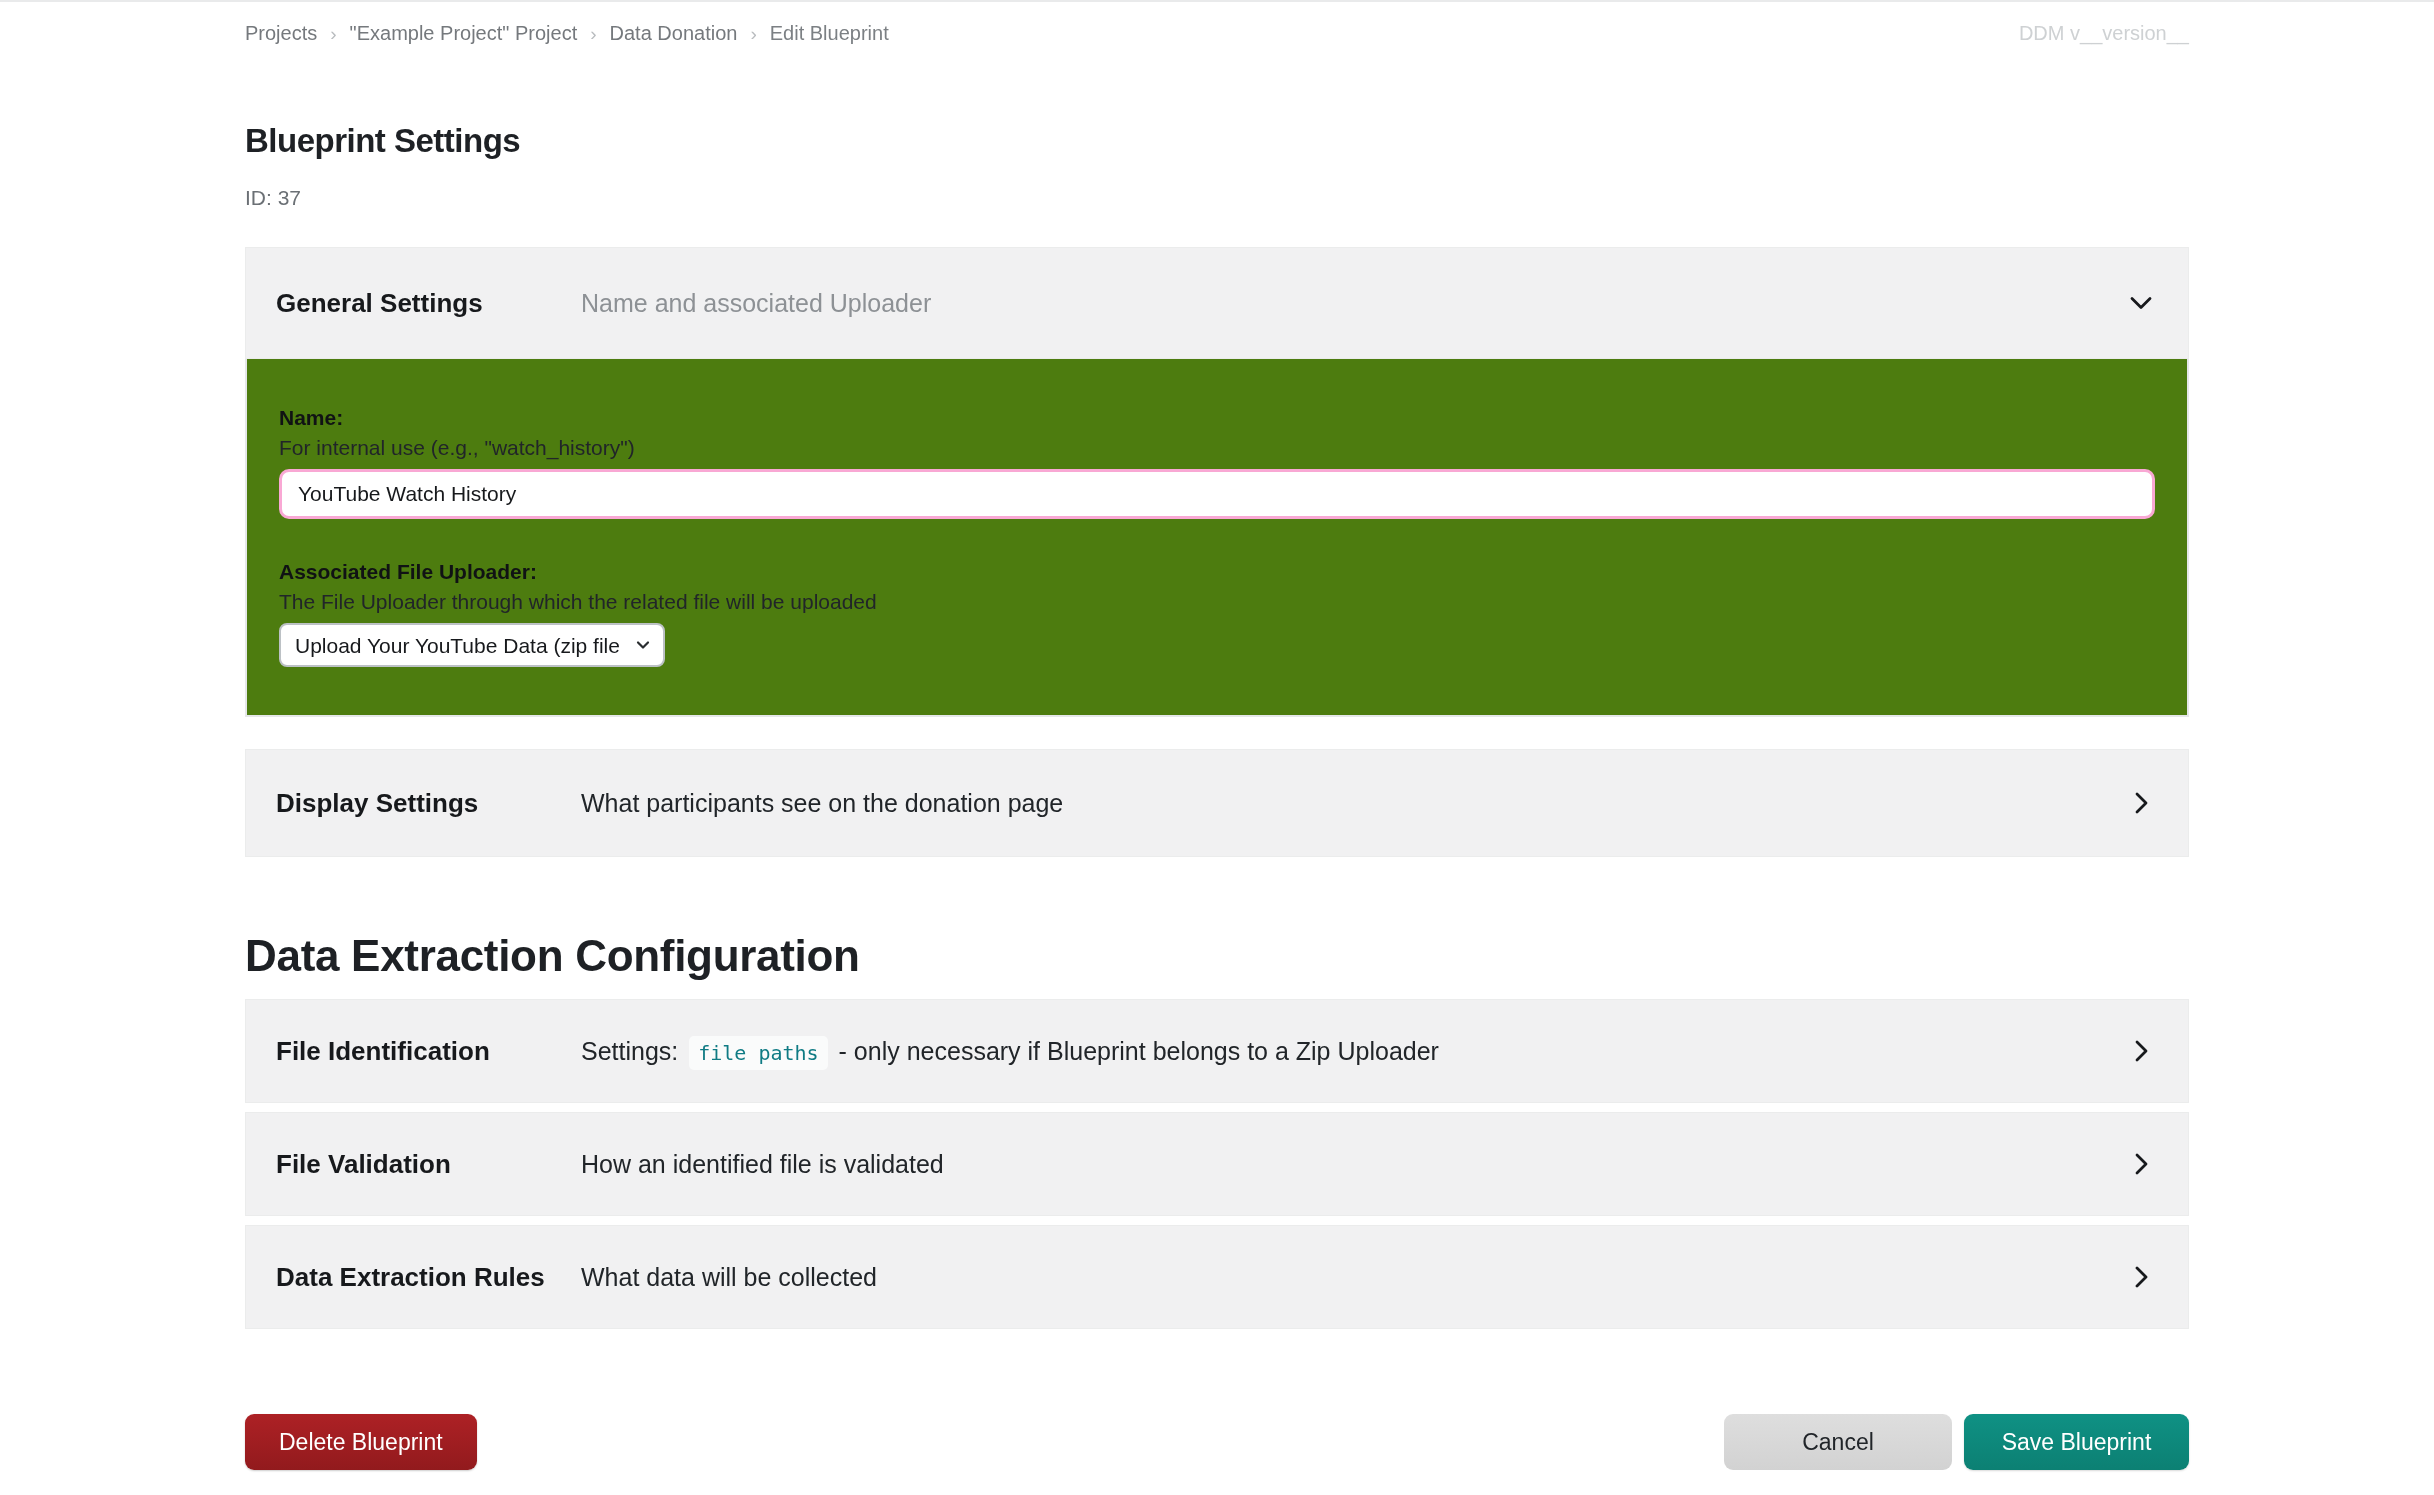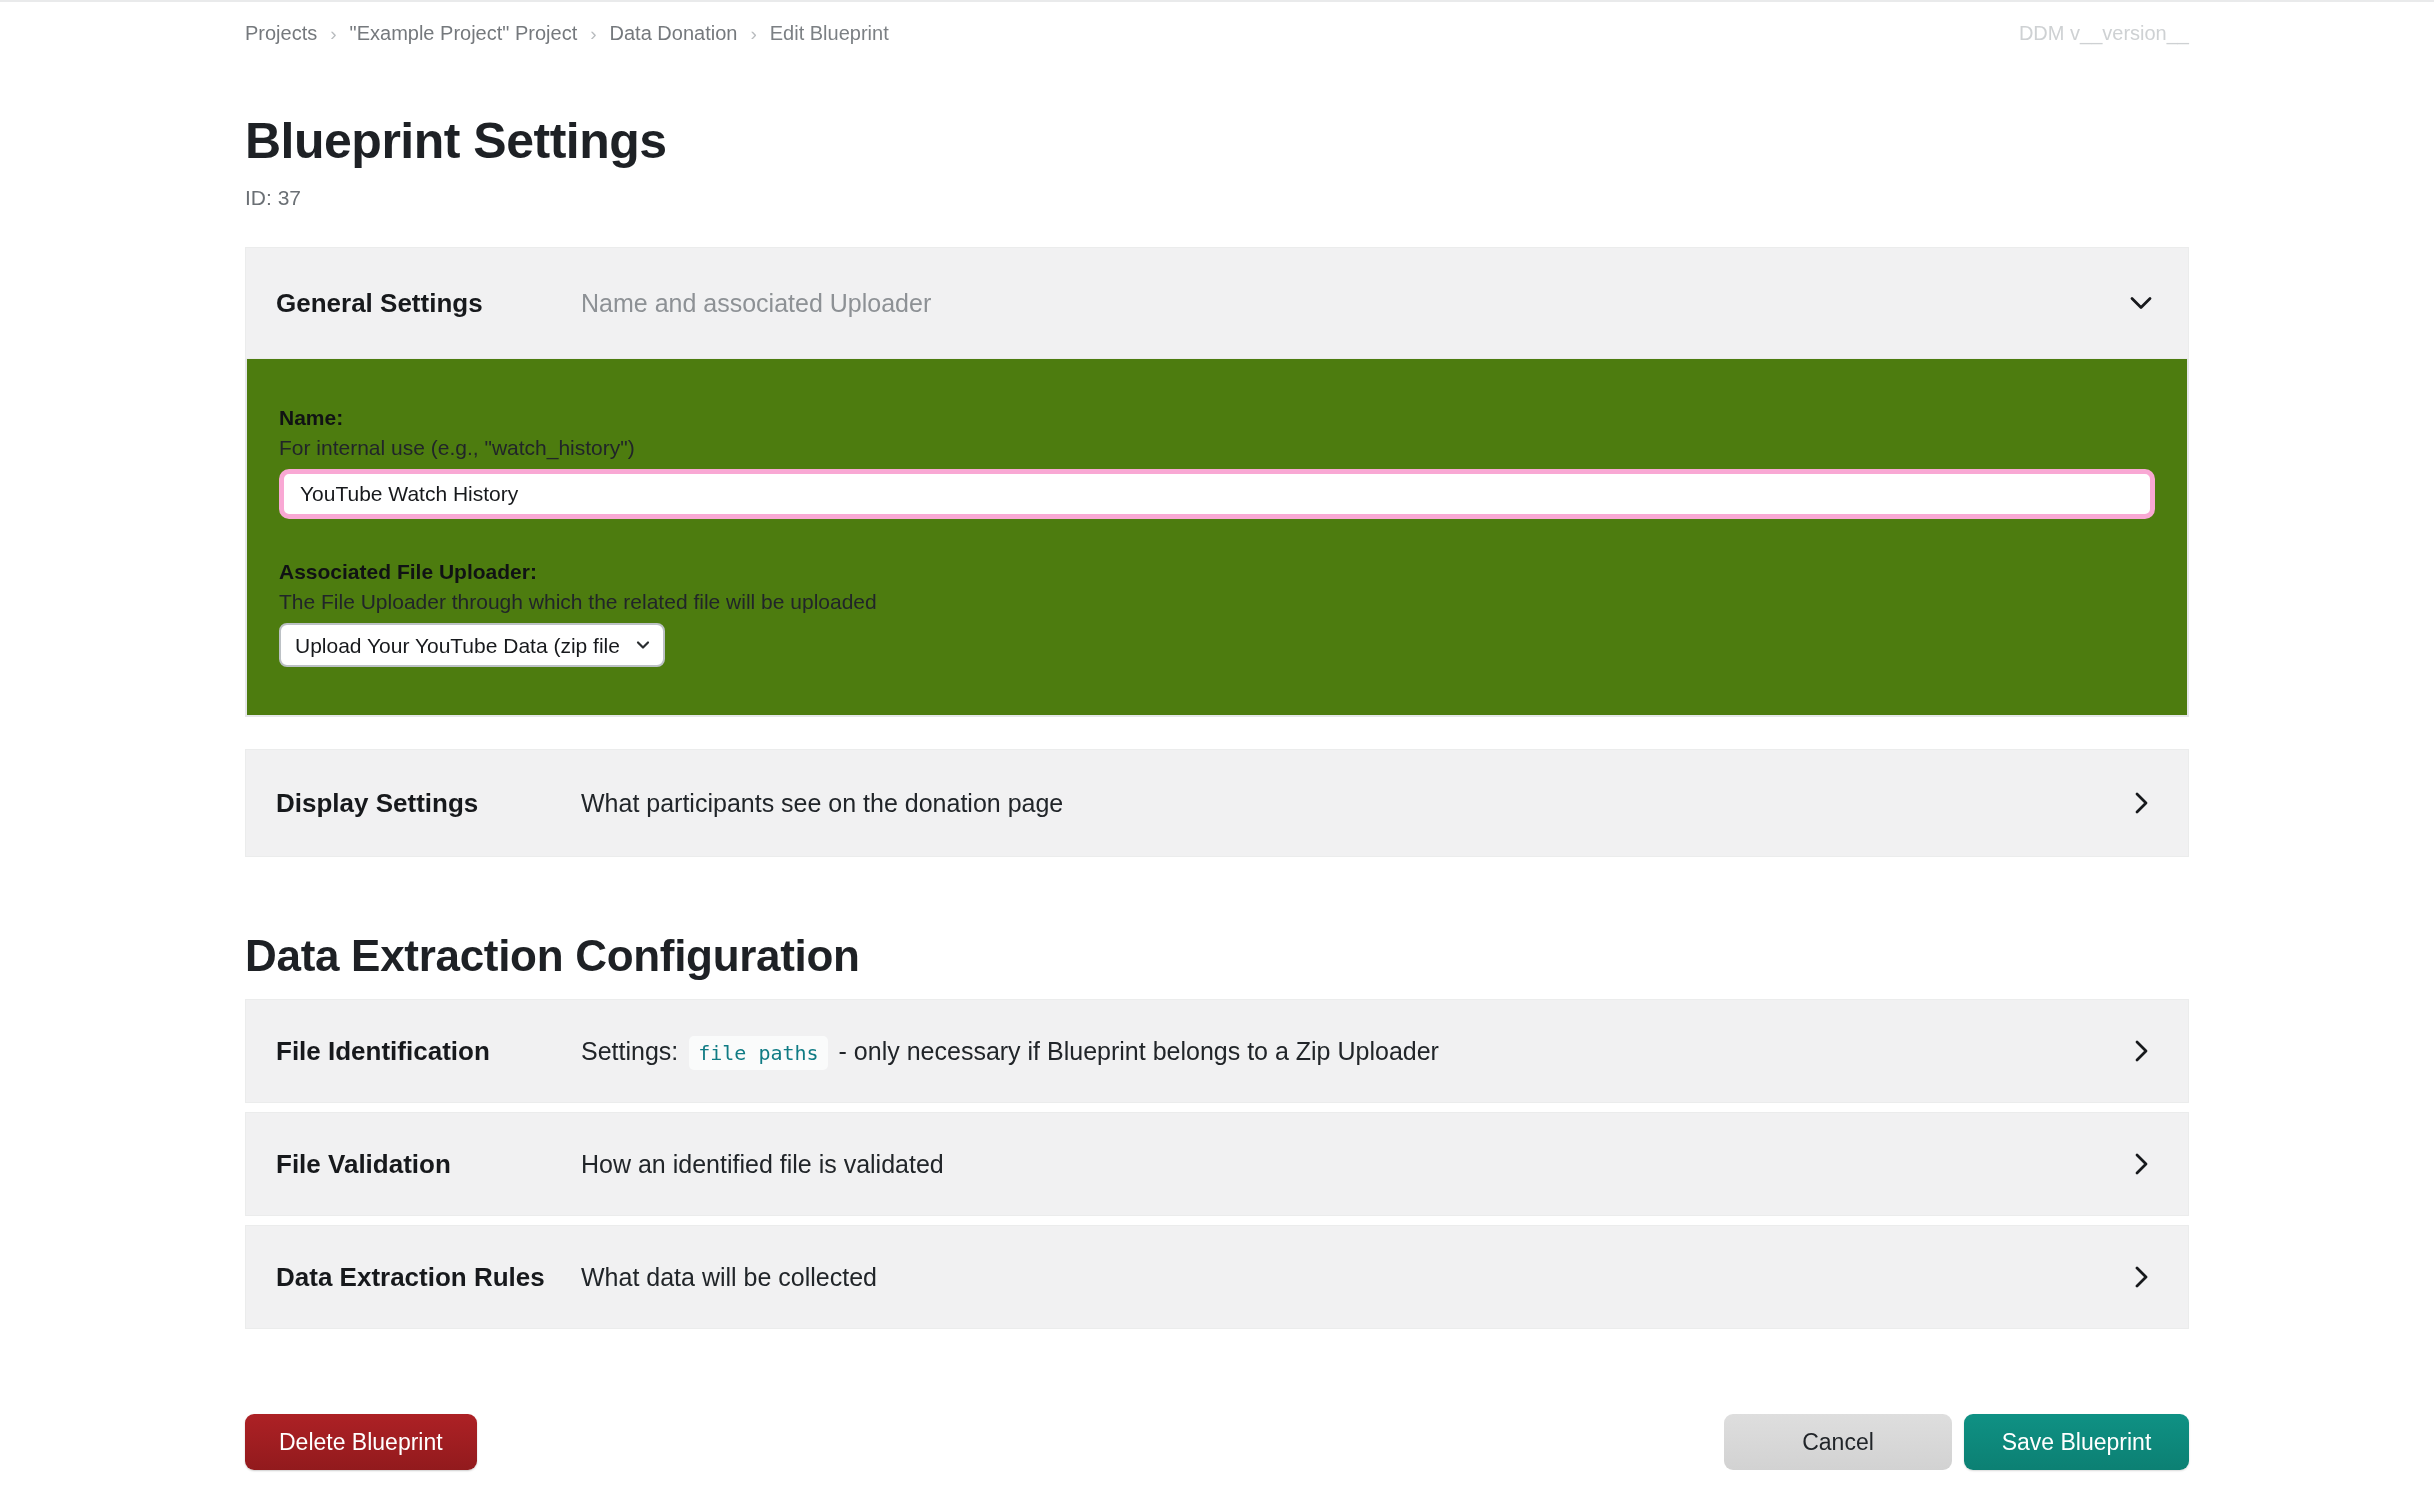"Blueprint Settings" h1.page-title { font-size: 50px -> 33px }
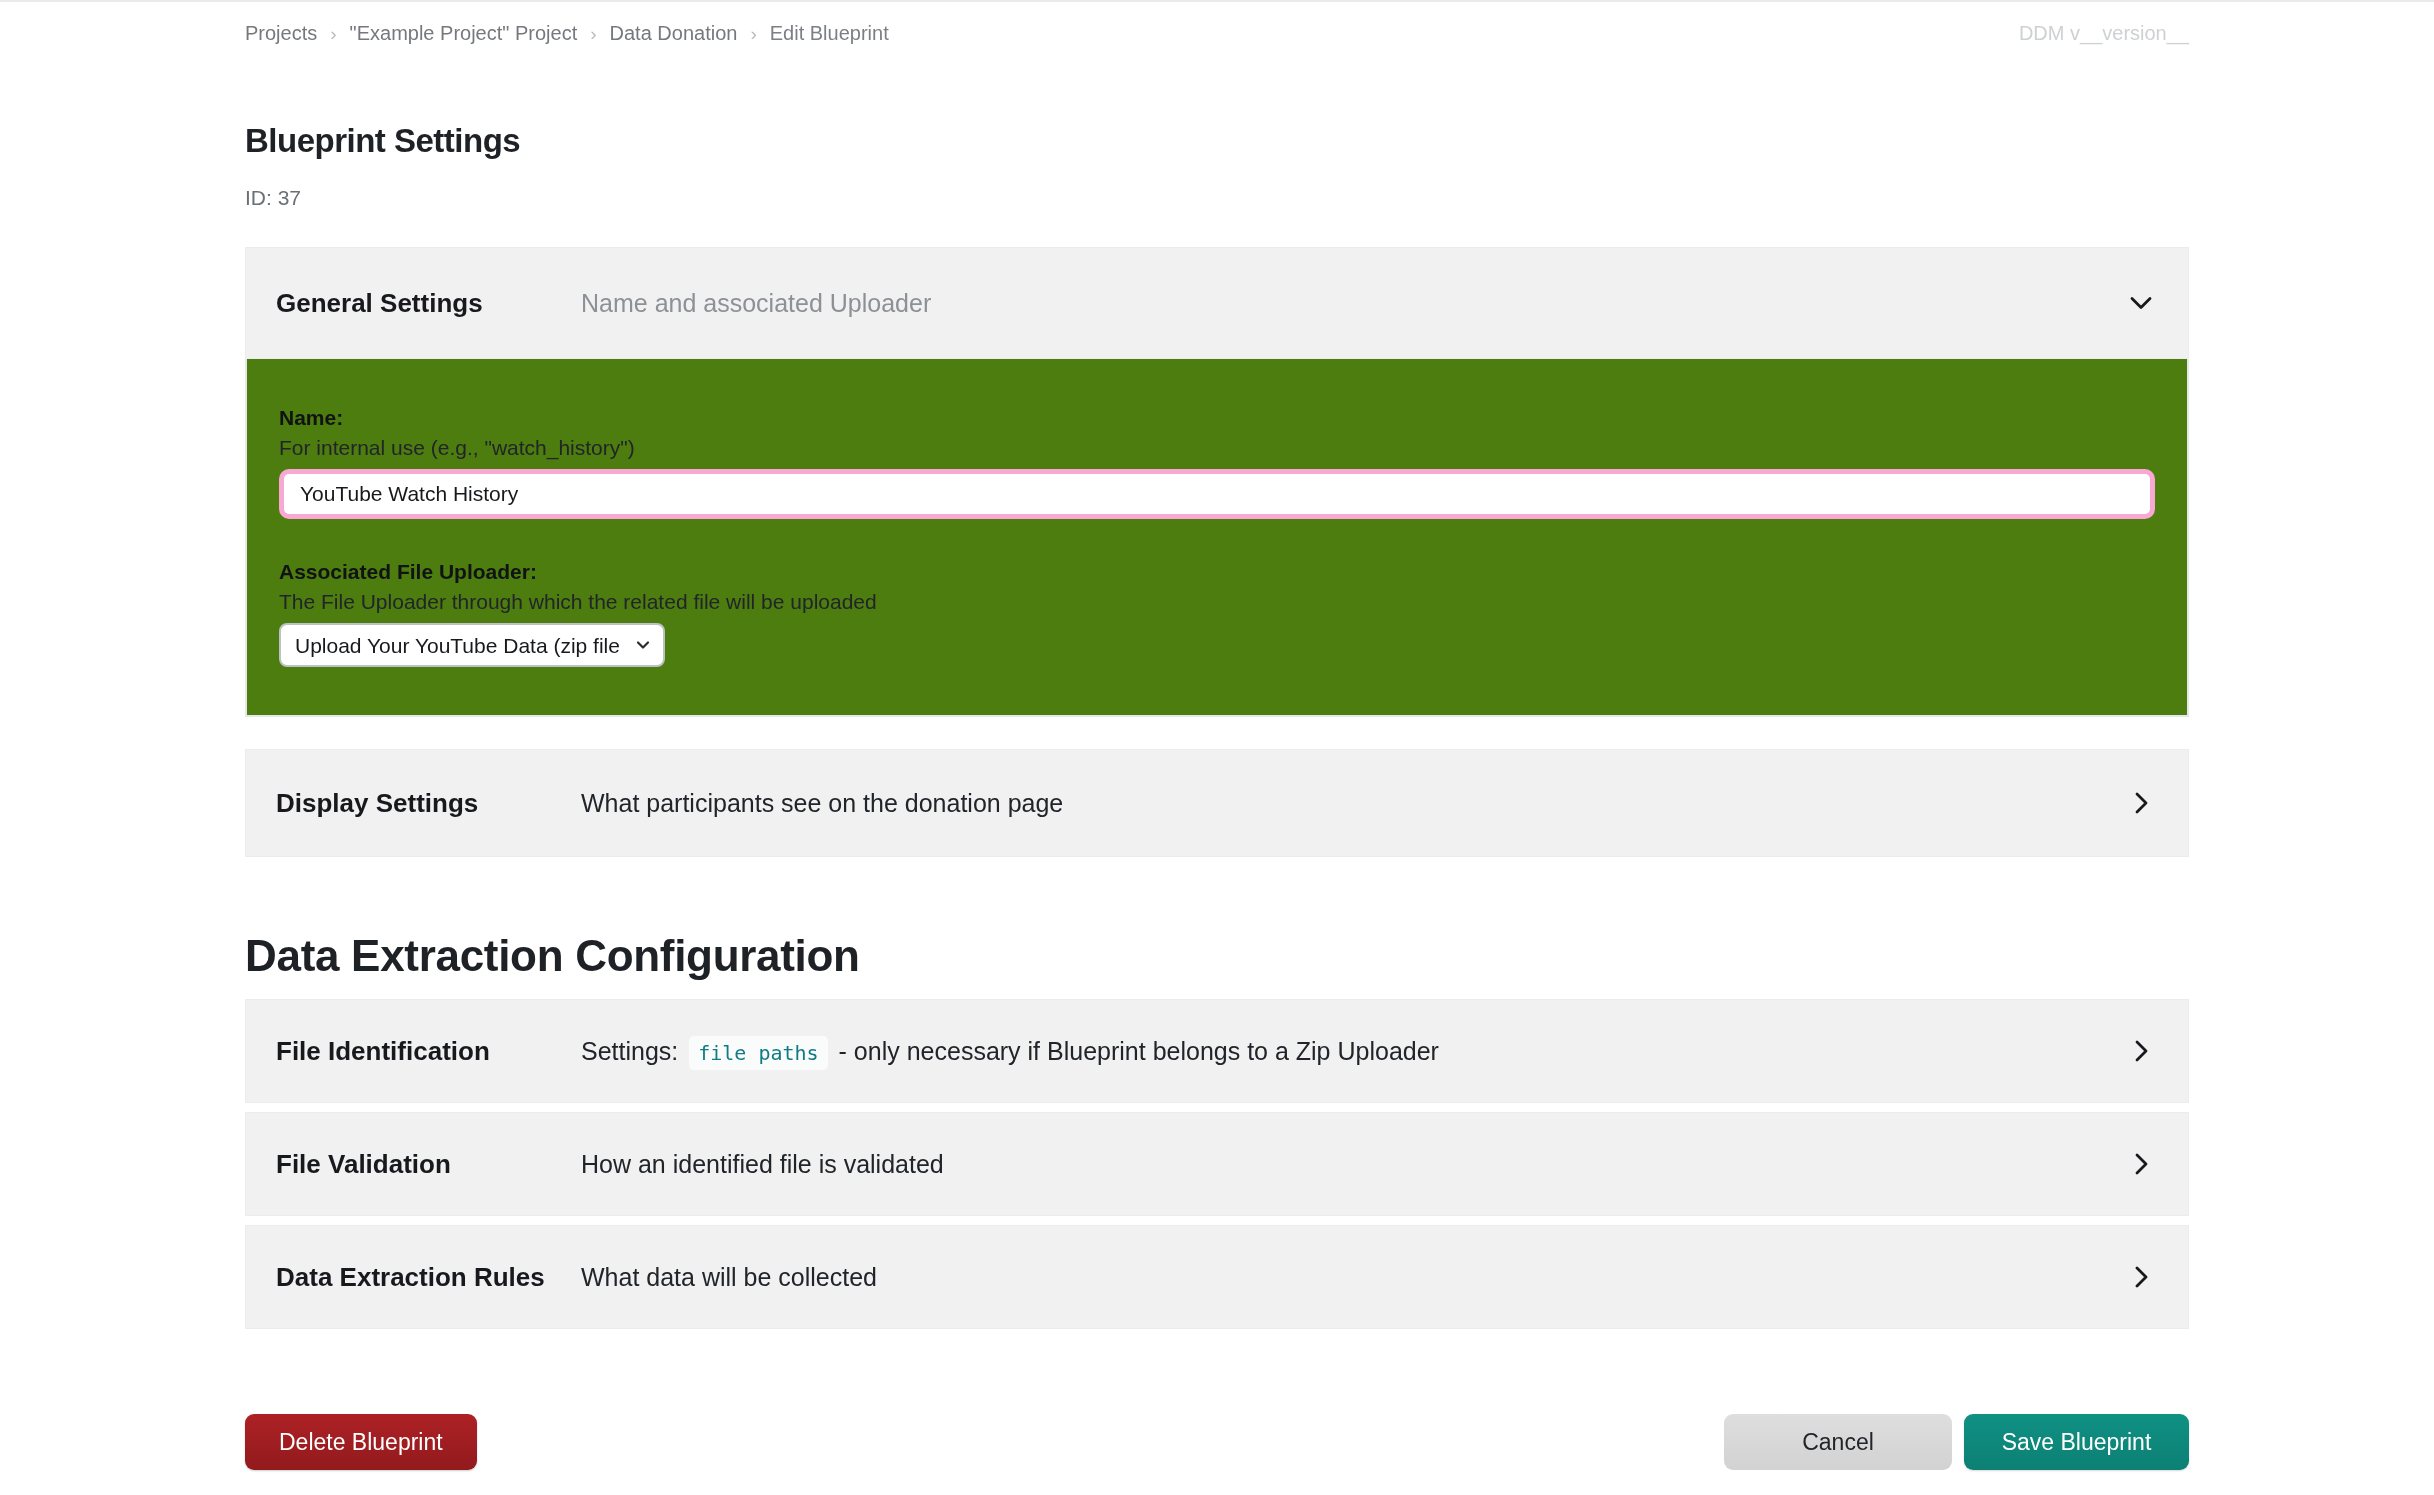"YouTube Watch History" .text-input { border: 5px solid #f9a8d4 -> 3px solid #f9a8d4 }
